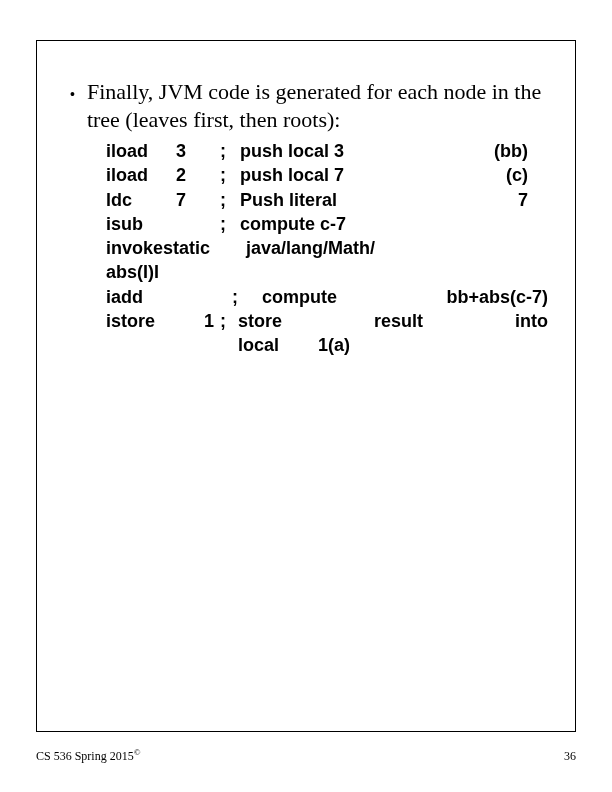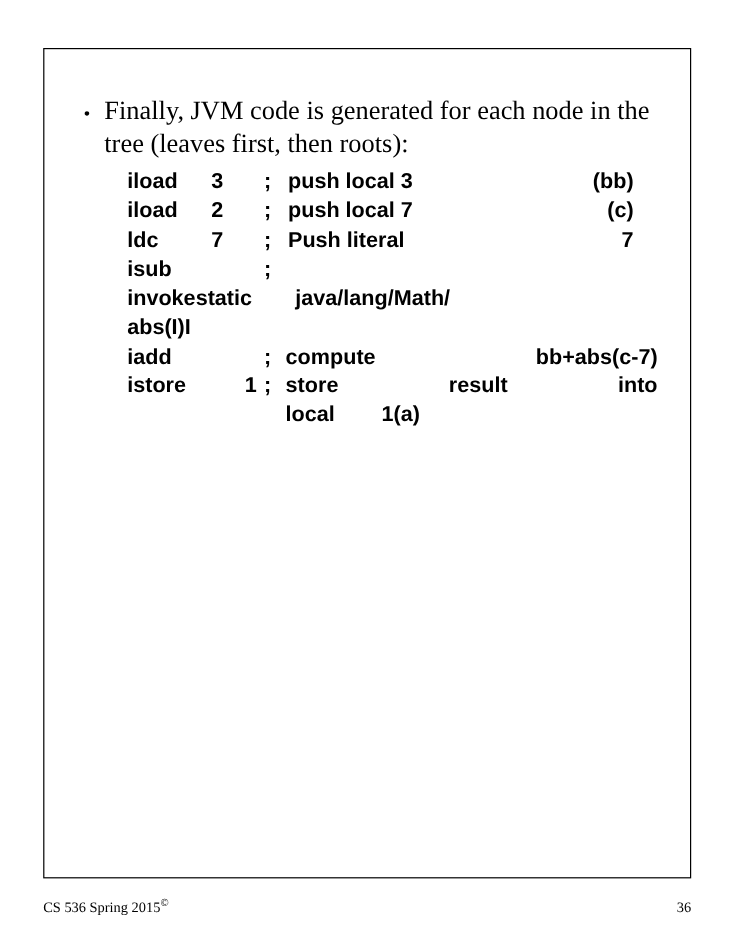"compute c-7" span.col-comment { html: none -> <span> <span>compute c-7</span> <span></span> </span> }
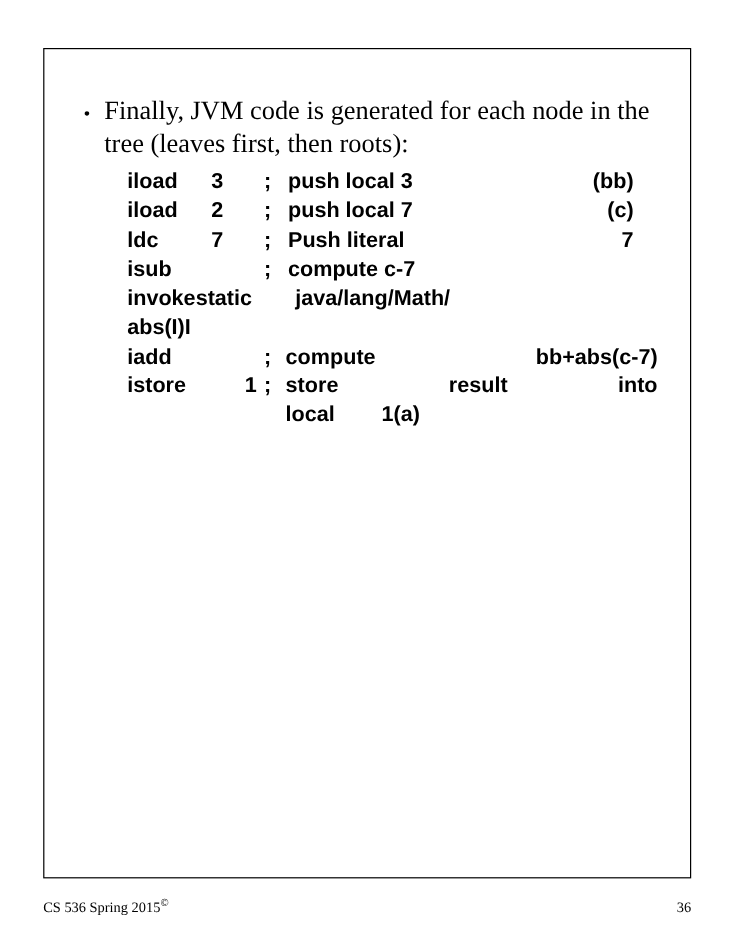"iadd" .iadd-line { gap: none -> 12px }
